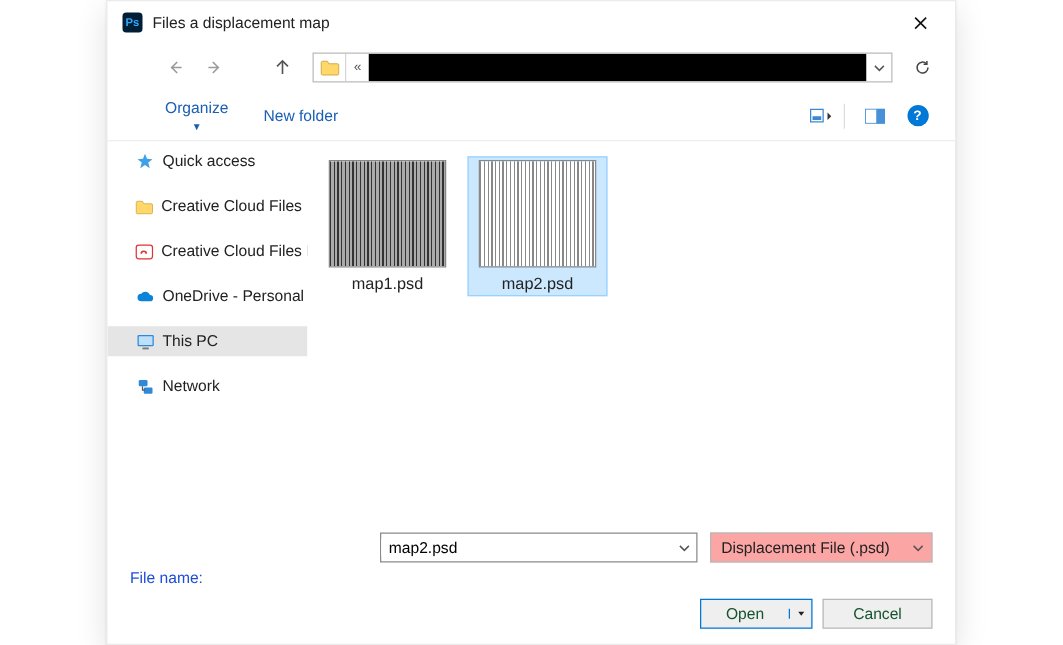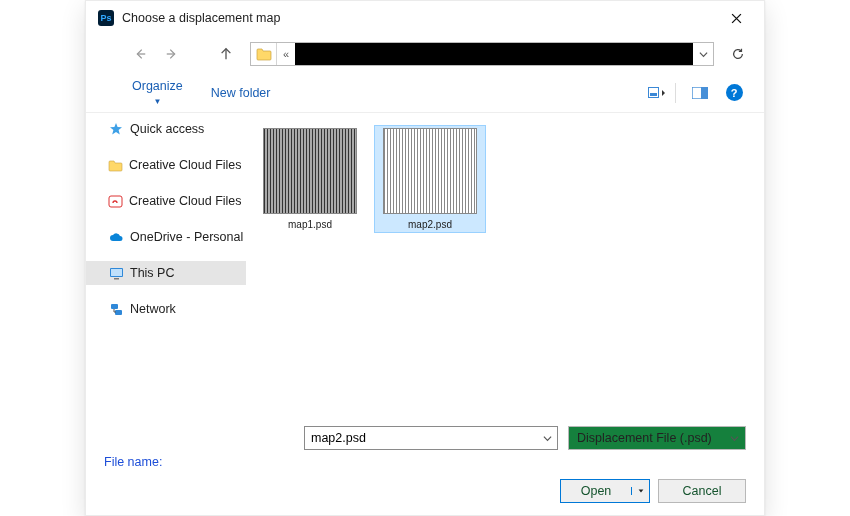"Choose a displacement map" div.title { text: Choose -> Files }
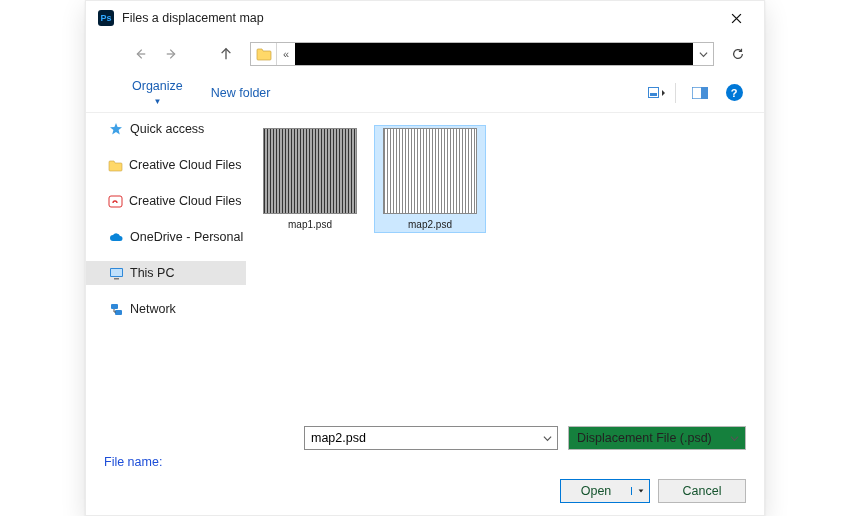"map1.psd" .file-label { font-size: 10px -> 13px }
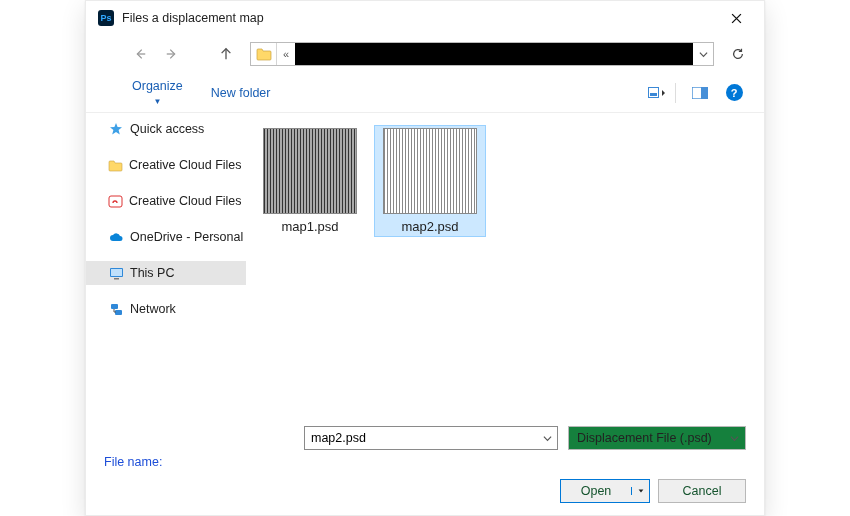"Displacement File (.psd)" .ft-select { background: #15803d -> #fca5a5 }
